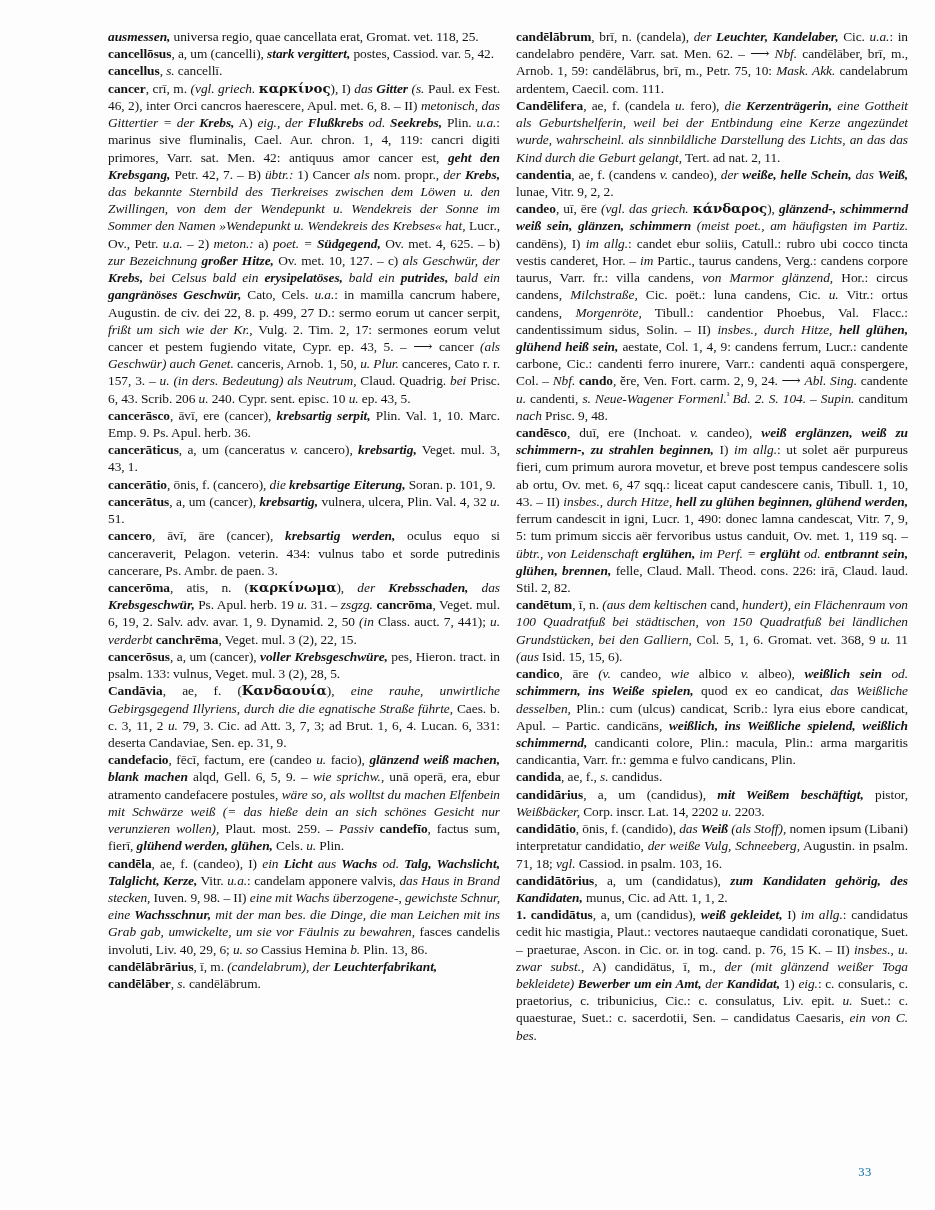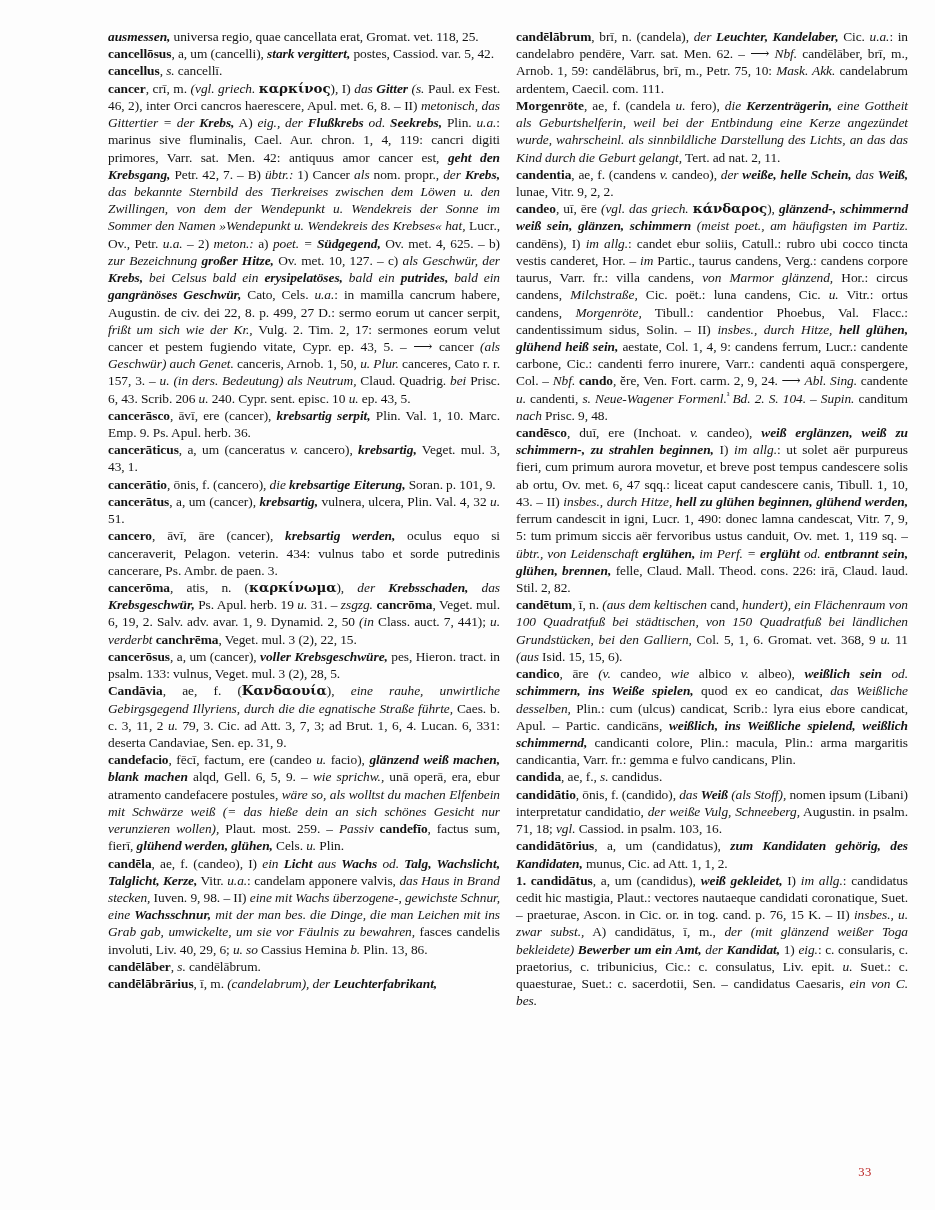"Morgenröte" b { text: Morgenröte -> Candēlifera }
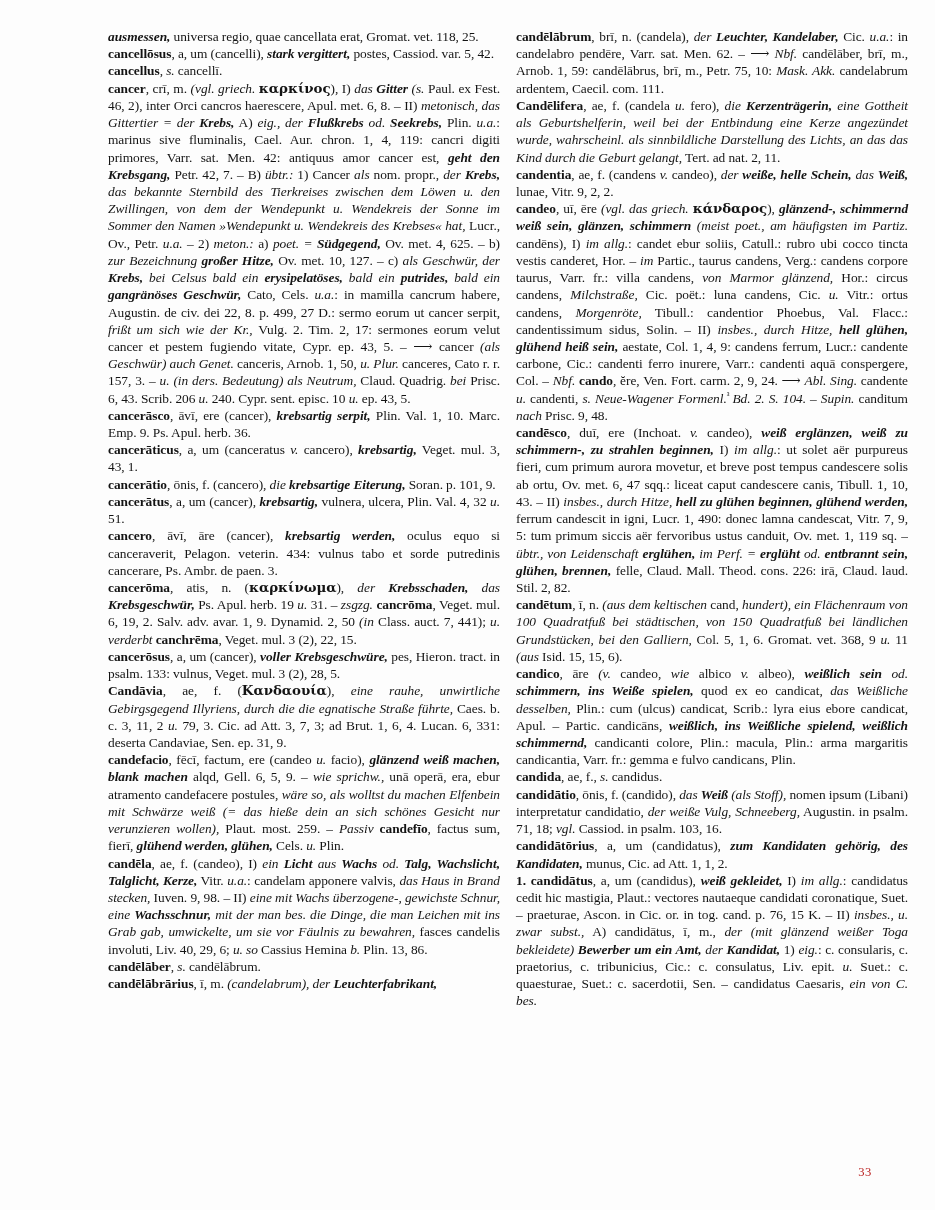"candidārius, a, um (candidus), mit" p.entry { html: none -> <p><b>candidārius</b><span>, a, um (candidus), </span><b>mit Weißem beschäftigt,</b><span> pistor, </span><i>Weißbäcker,</i><span> Corp. inscr. Lat. 14, 2202 </span><i>u.</i><span> 2203.</span></p> }
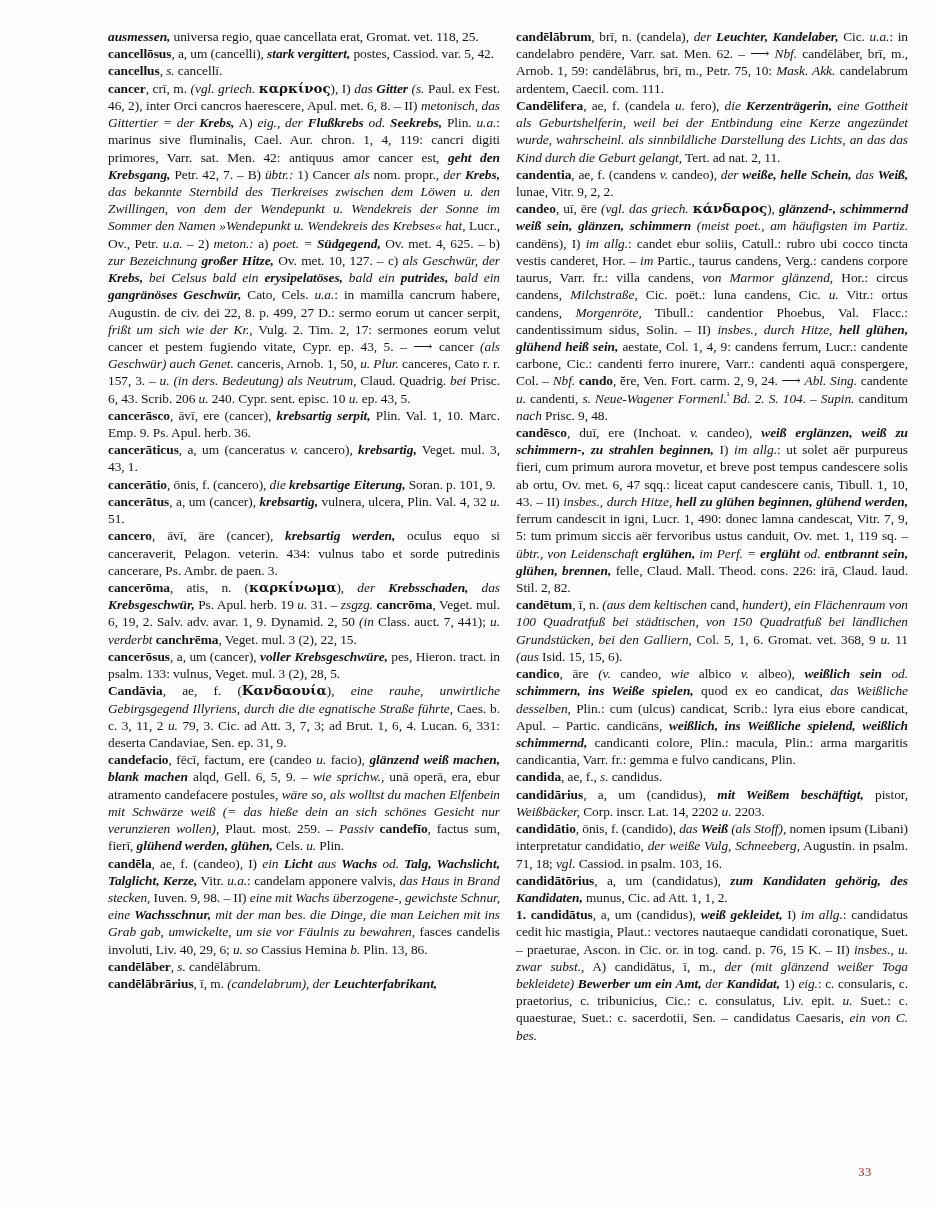"candēlāber, s. candēlābrum." p.entry { order: before "candēlābrārius, ī, m. (candelabrum), der" -> after "candēlābrārius, ī, m. (candelabrum), der" }
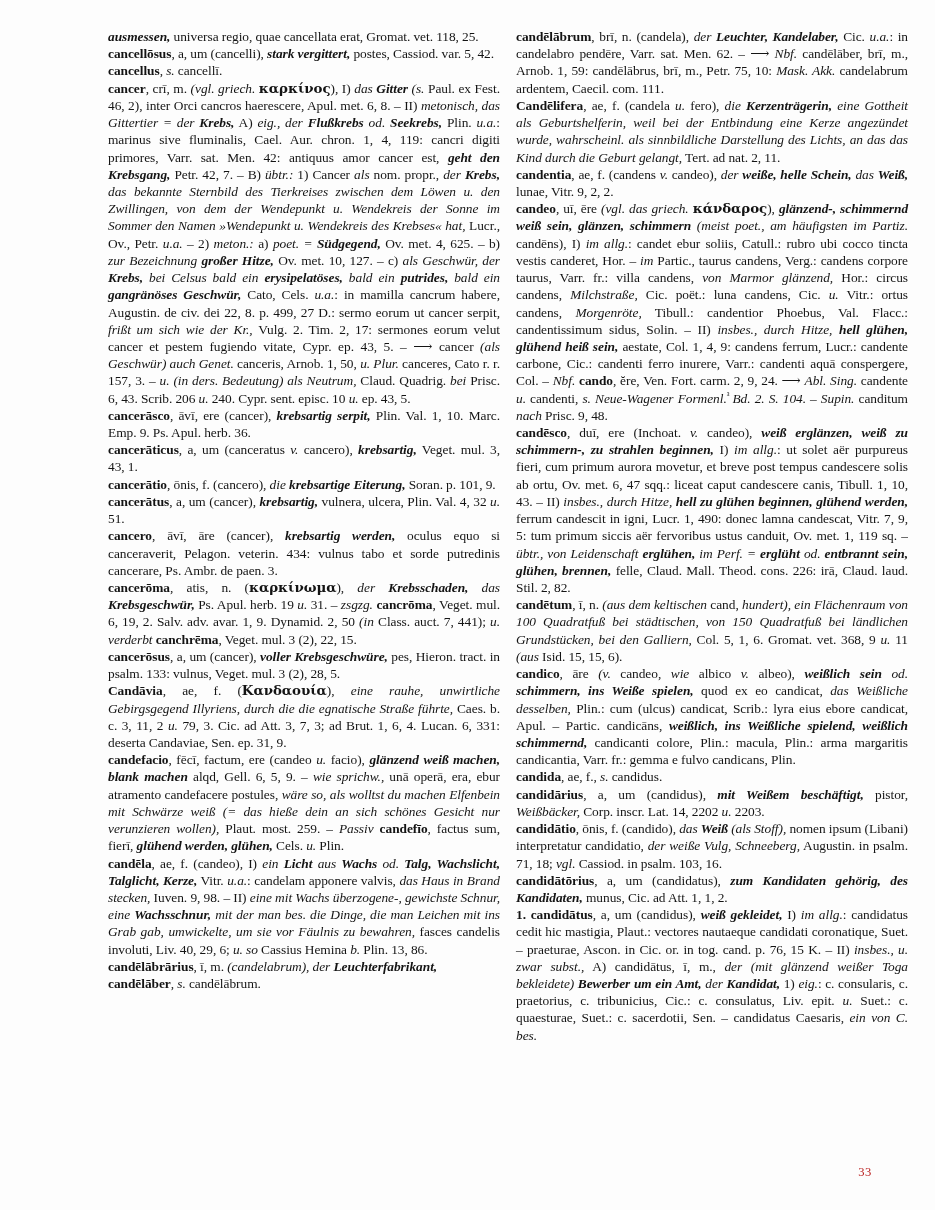"33" .pageno { color: #b91c1c -> #0369a1 }
